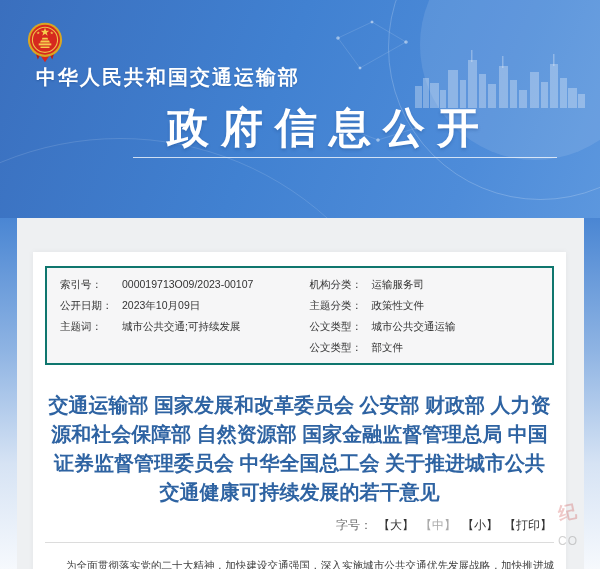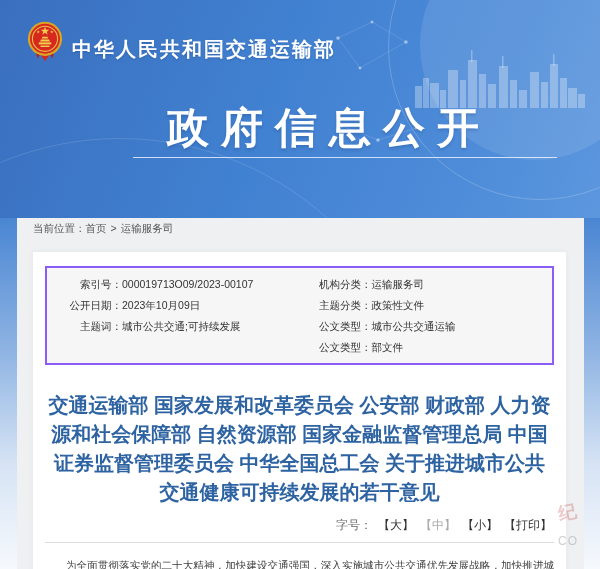"中华人民共和国交通运输部" .site-header { align-items: flex-end -> flex-start; flex-direction: none -> column }
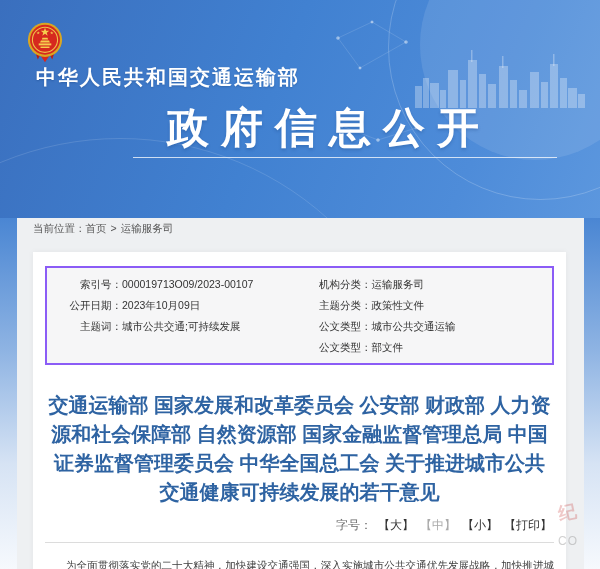"当前位置：首页 > 运输服务司" div.breadcrumb { html: <div> <span>当前位置：</span><a>首页</a><span>&gt;</span><a>运输服务司</a> </div> -> none }
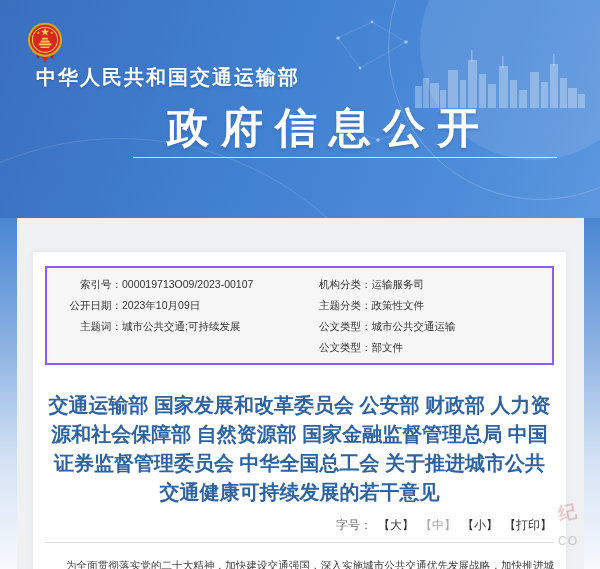"索引号：" .meta-box { border: 2px solid #8b5cf6 -> 2px solid #0f766e; text-align: right -> none }
